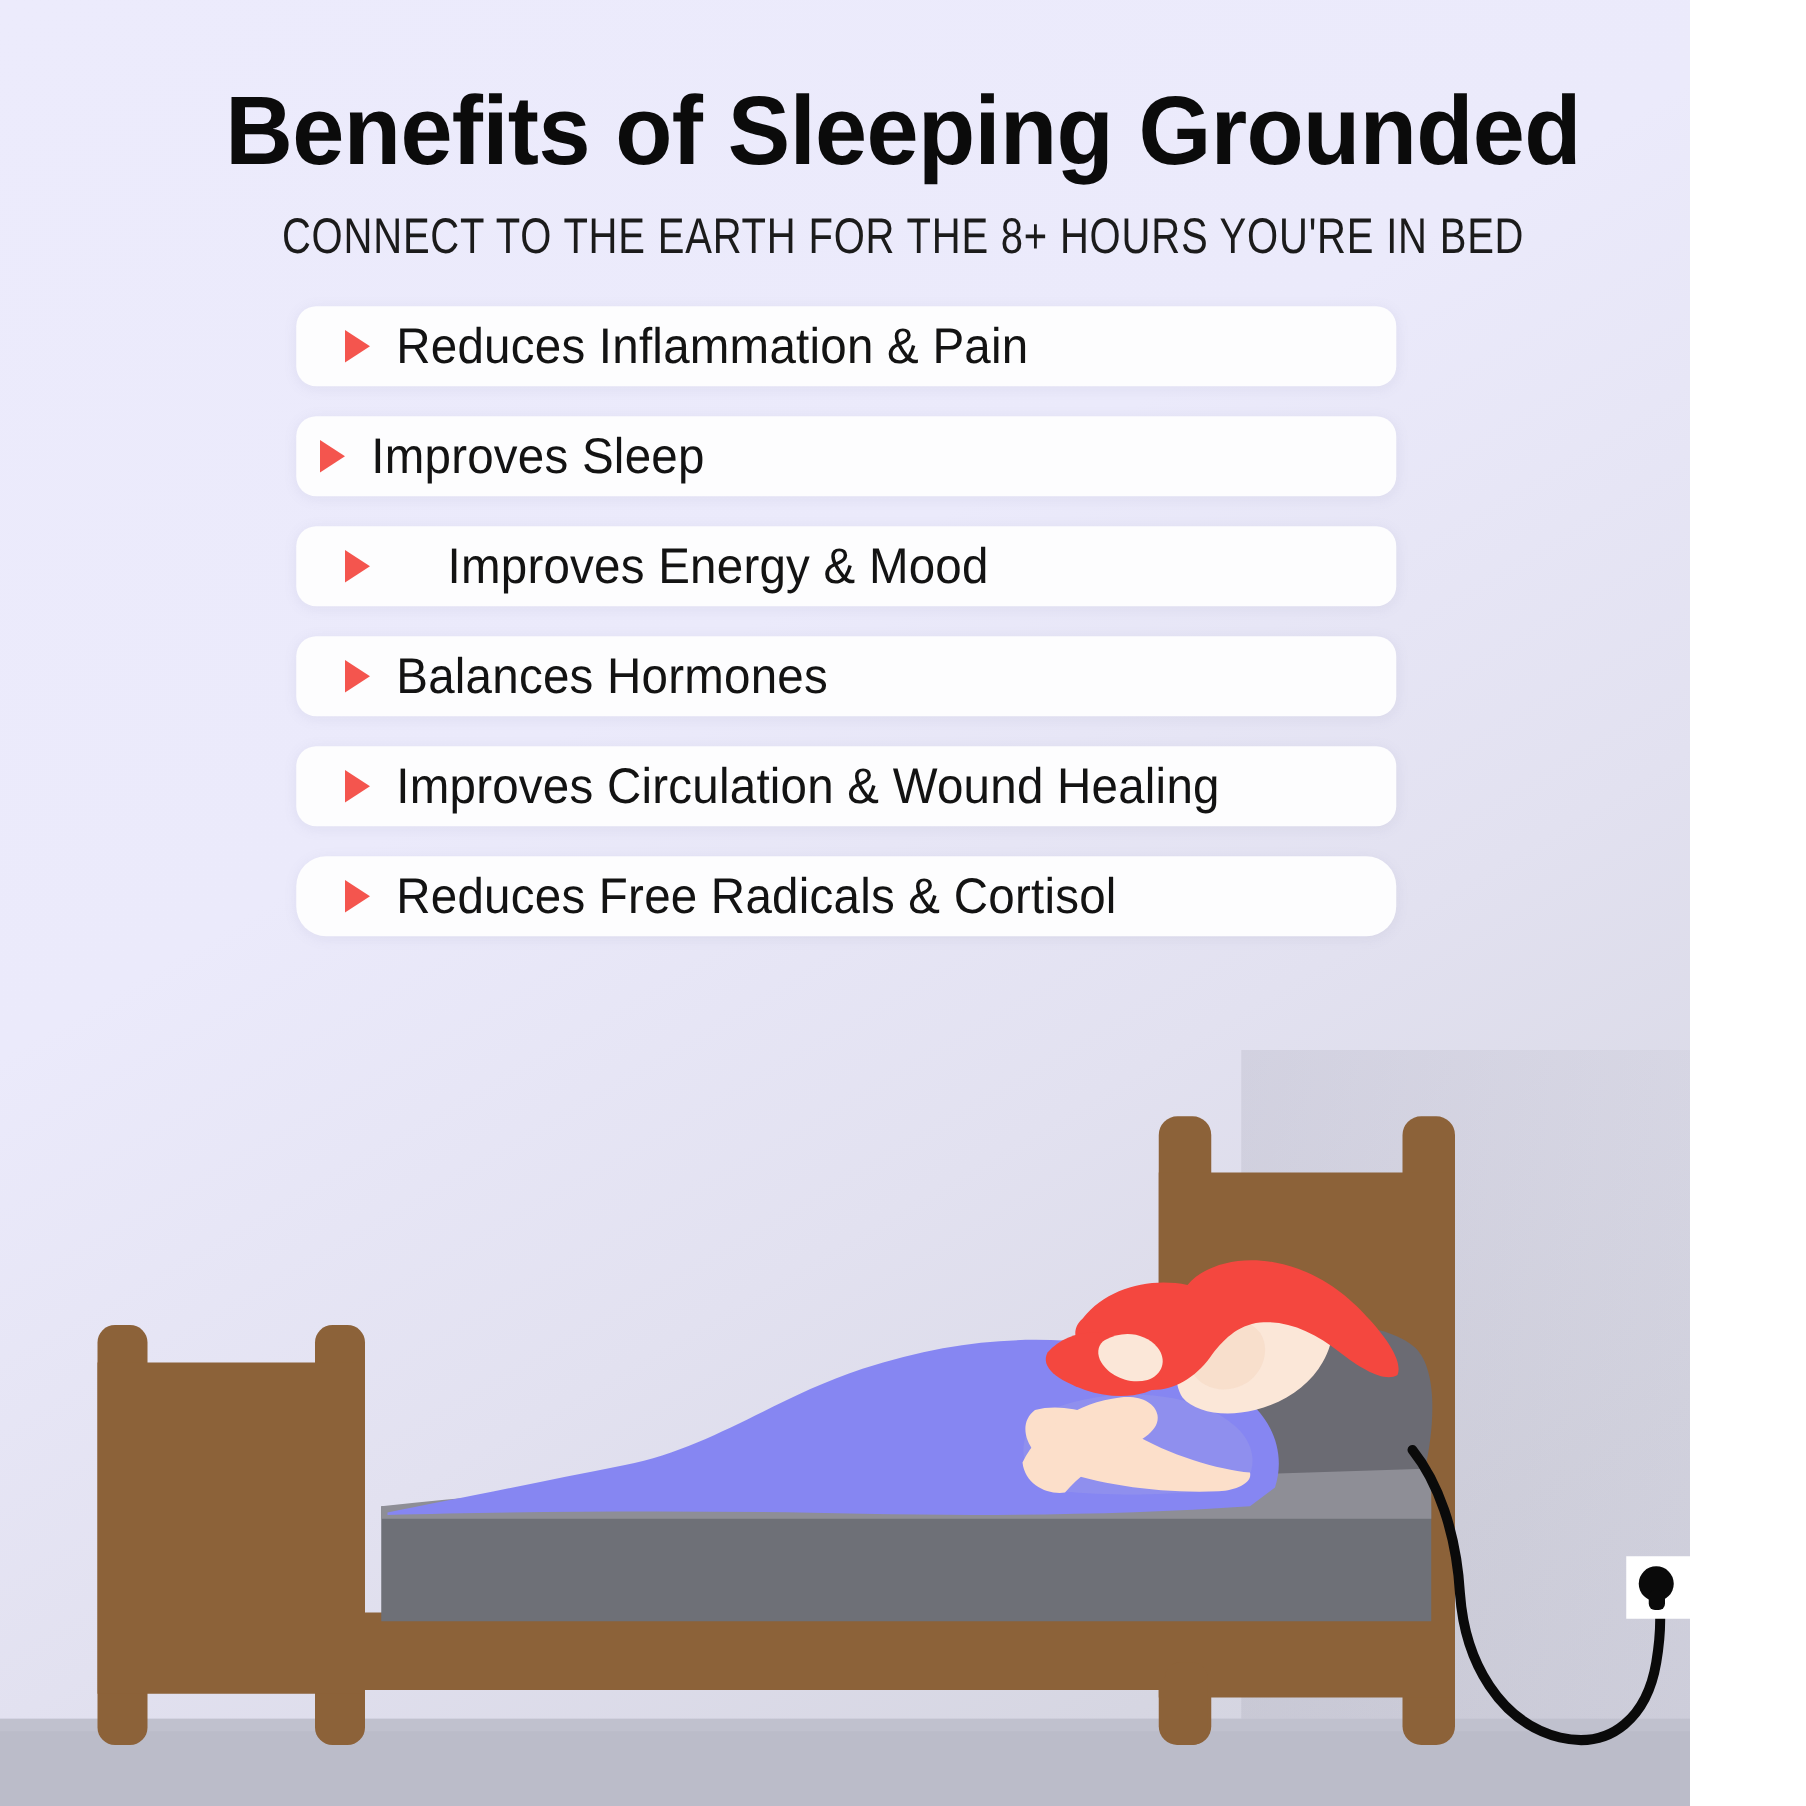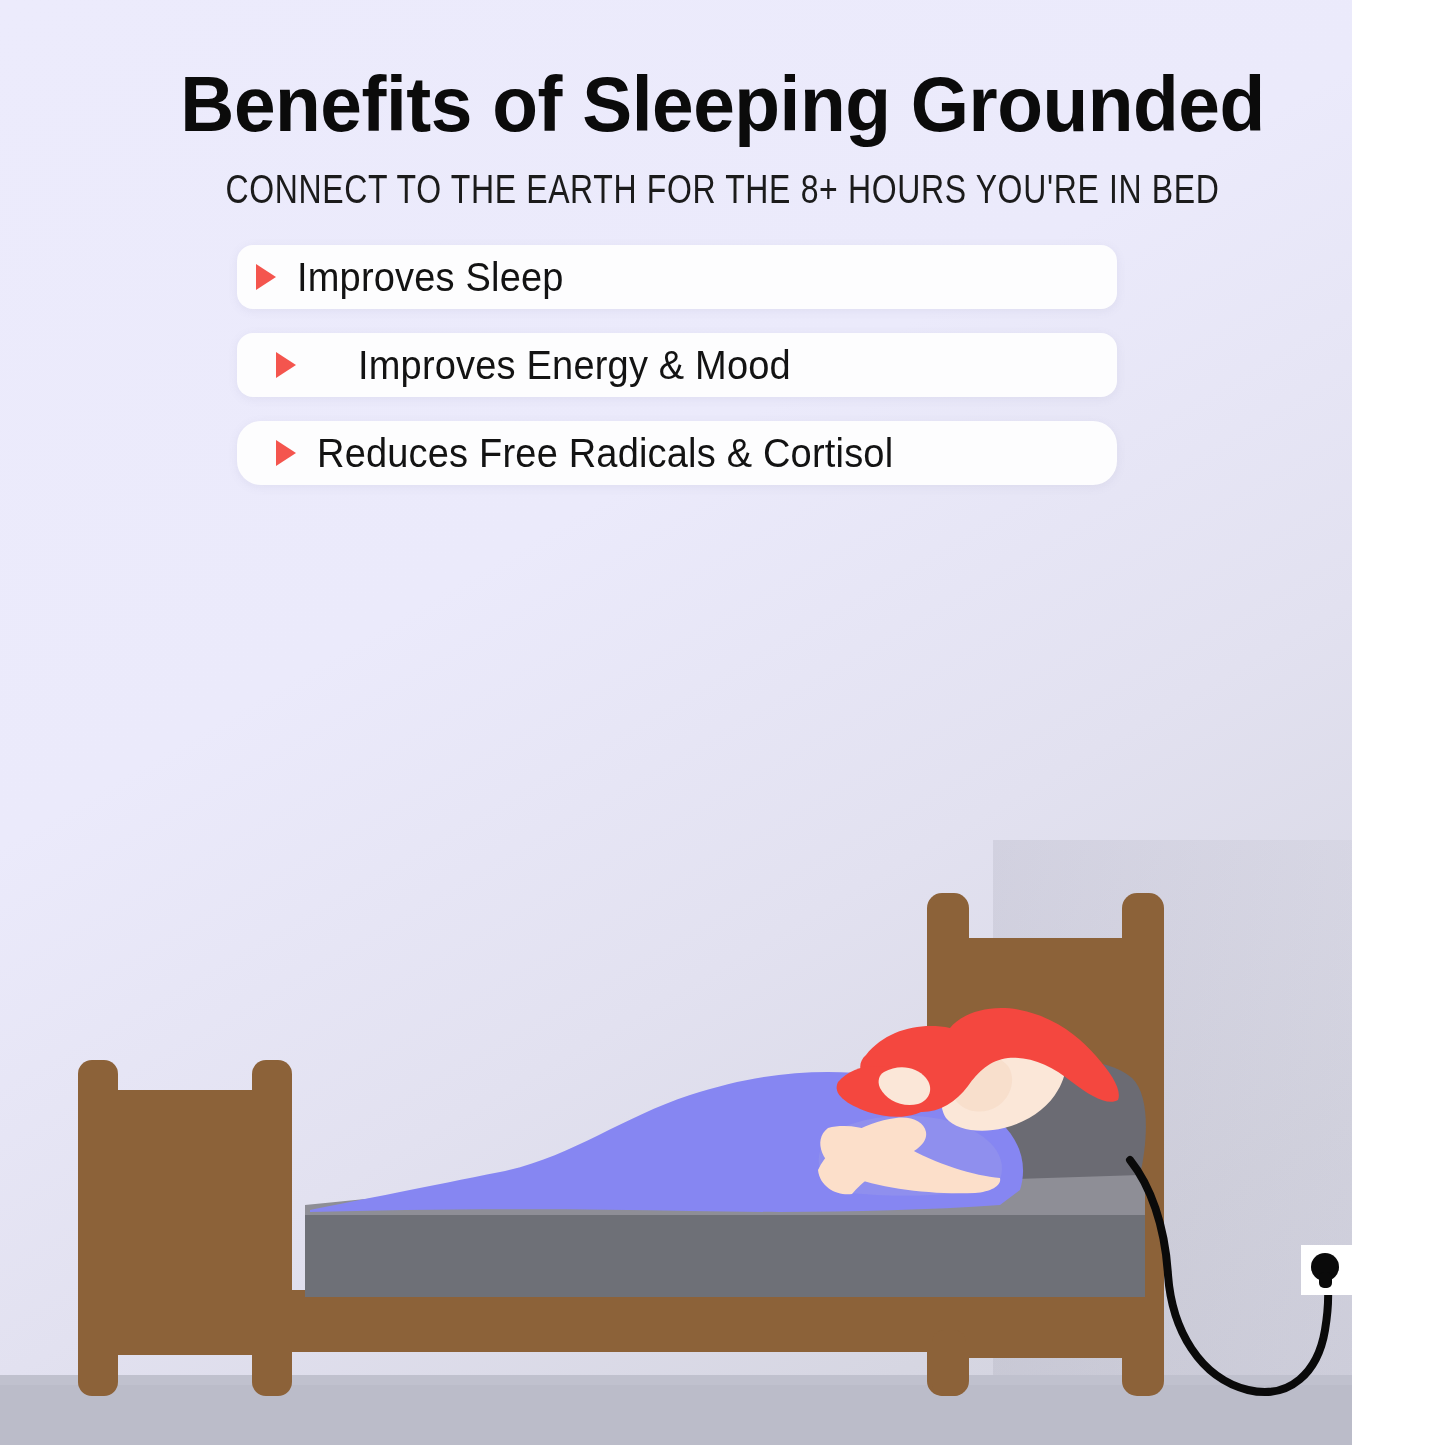"Reduces Inflammation & Pain" div.benefit-card { html: none -> <div> <span></span> <span>Reduces Inflammation &amp; Pain</span> </div> }
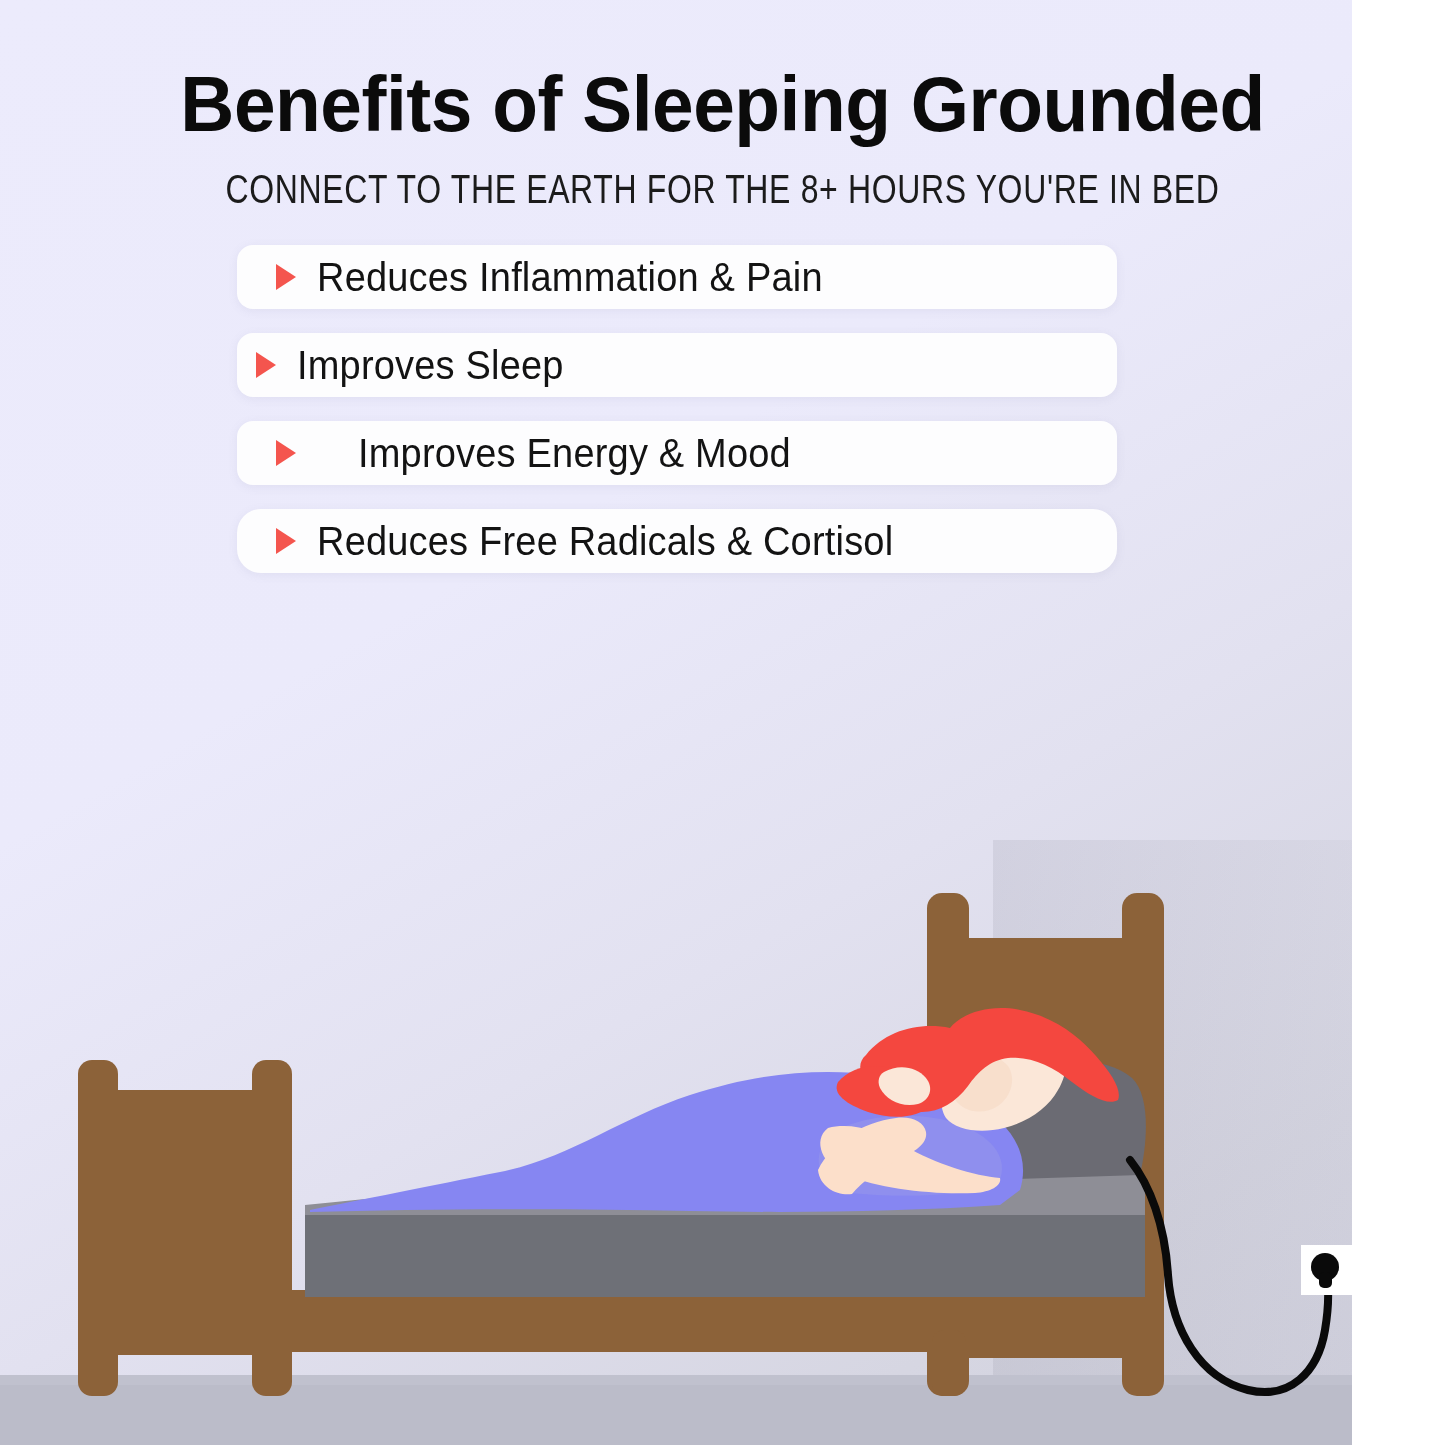"Balances Hormones" div.benefit-card { html: none -> <div> <span></span> <span>Balances Hormones</span> </div> }
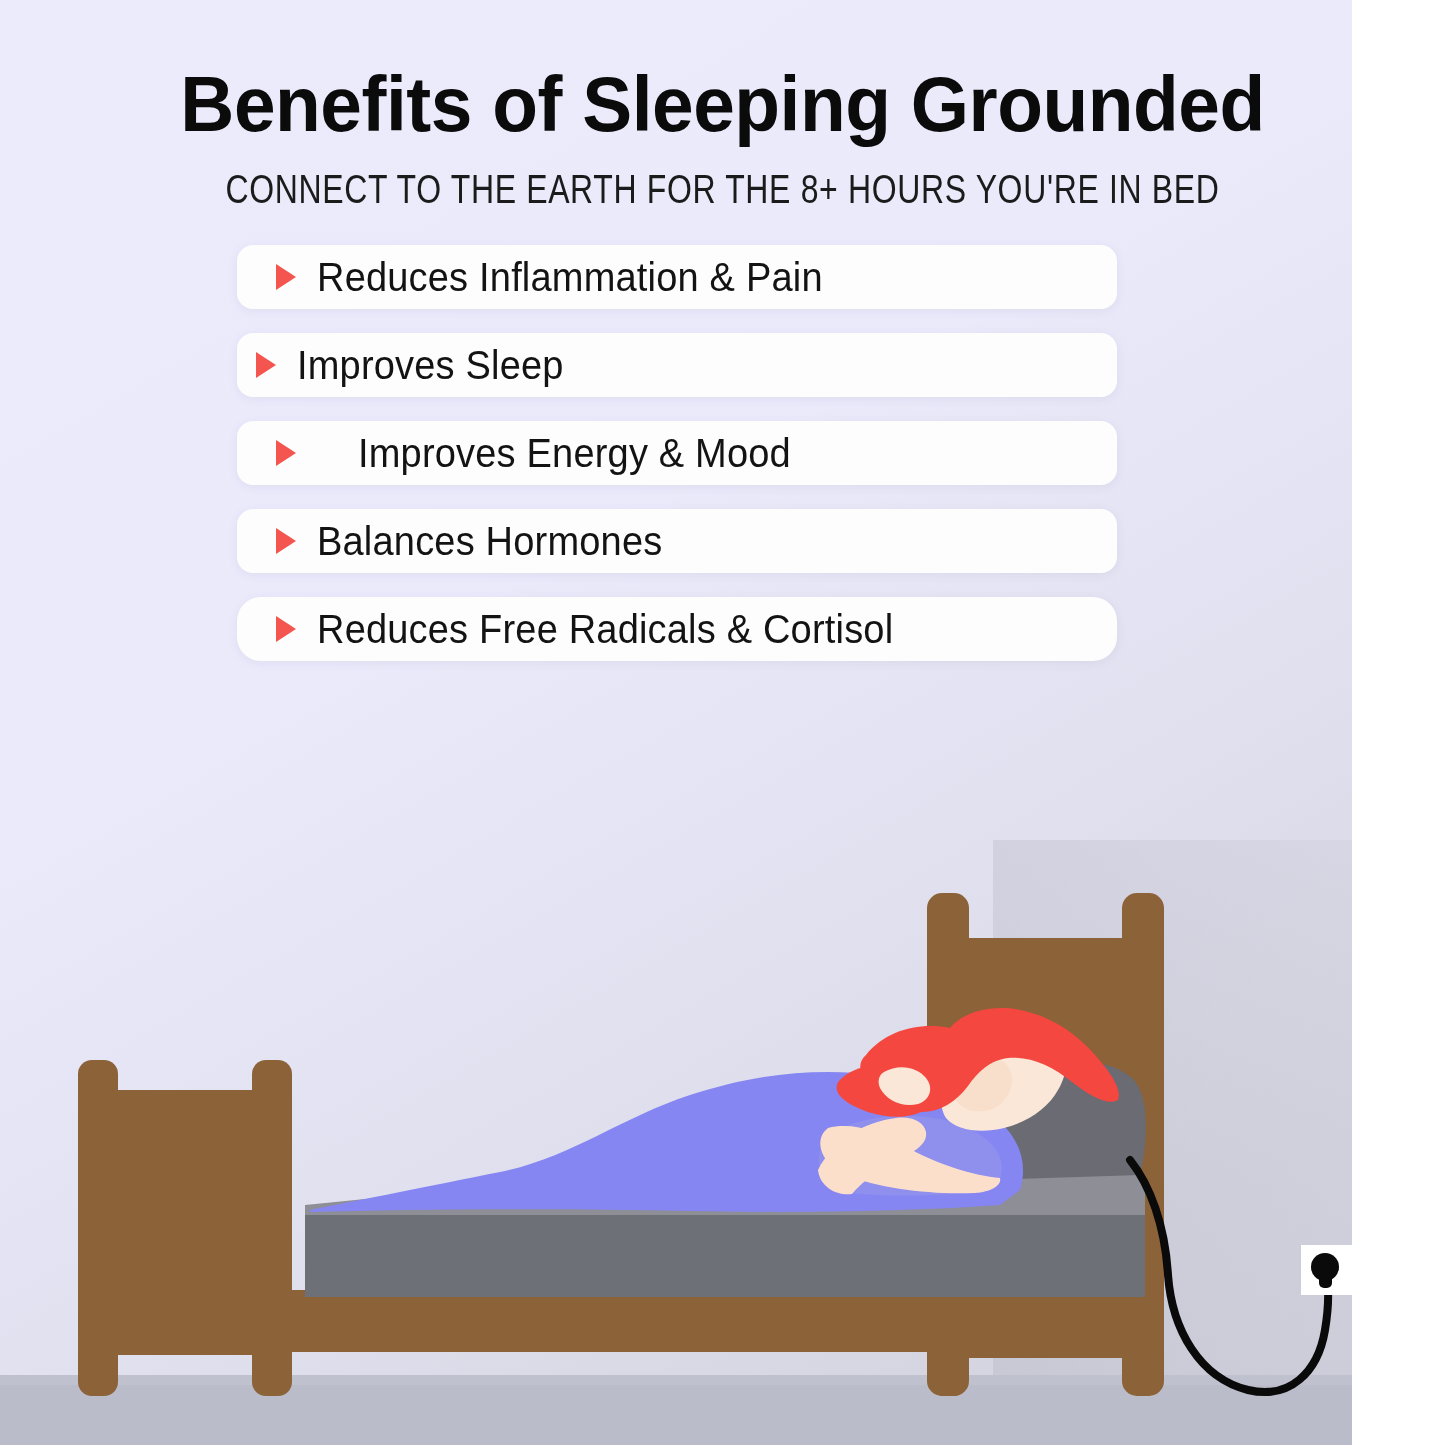"Improves Circulation & Wound Healing" div.benefit-card { html: none -> <div> <span></span> <span>Improves Circulation &amp; Wound Healing</span> </div> }
